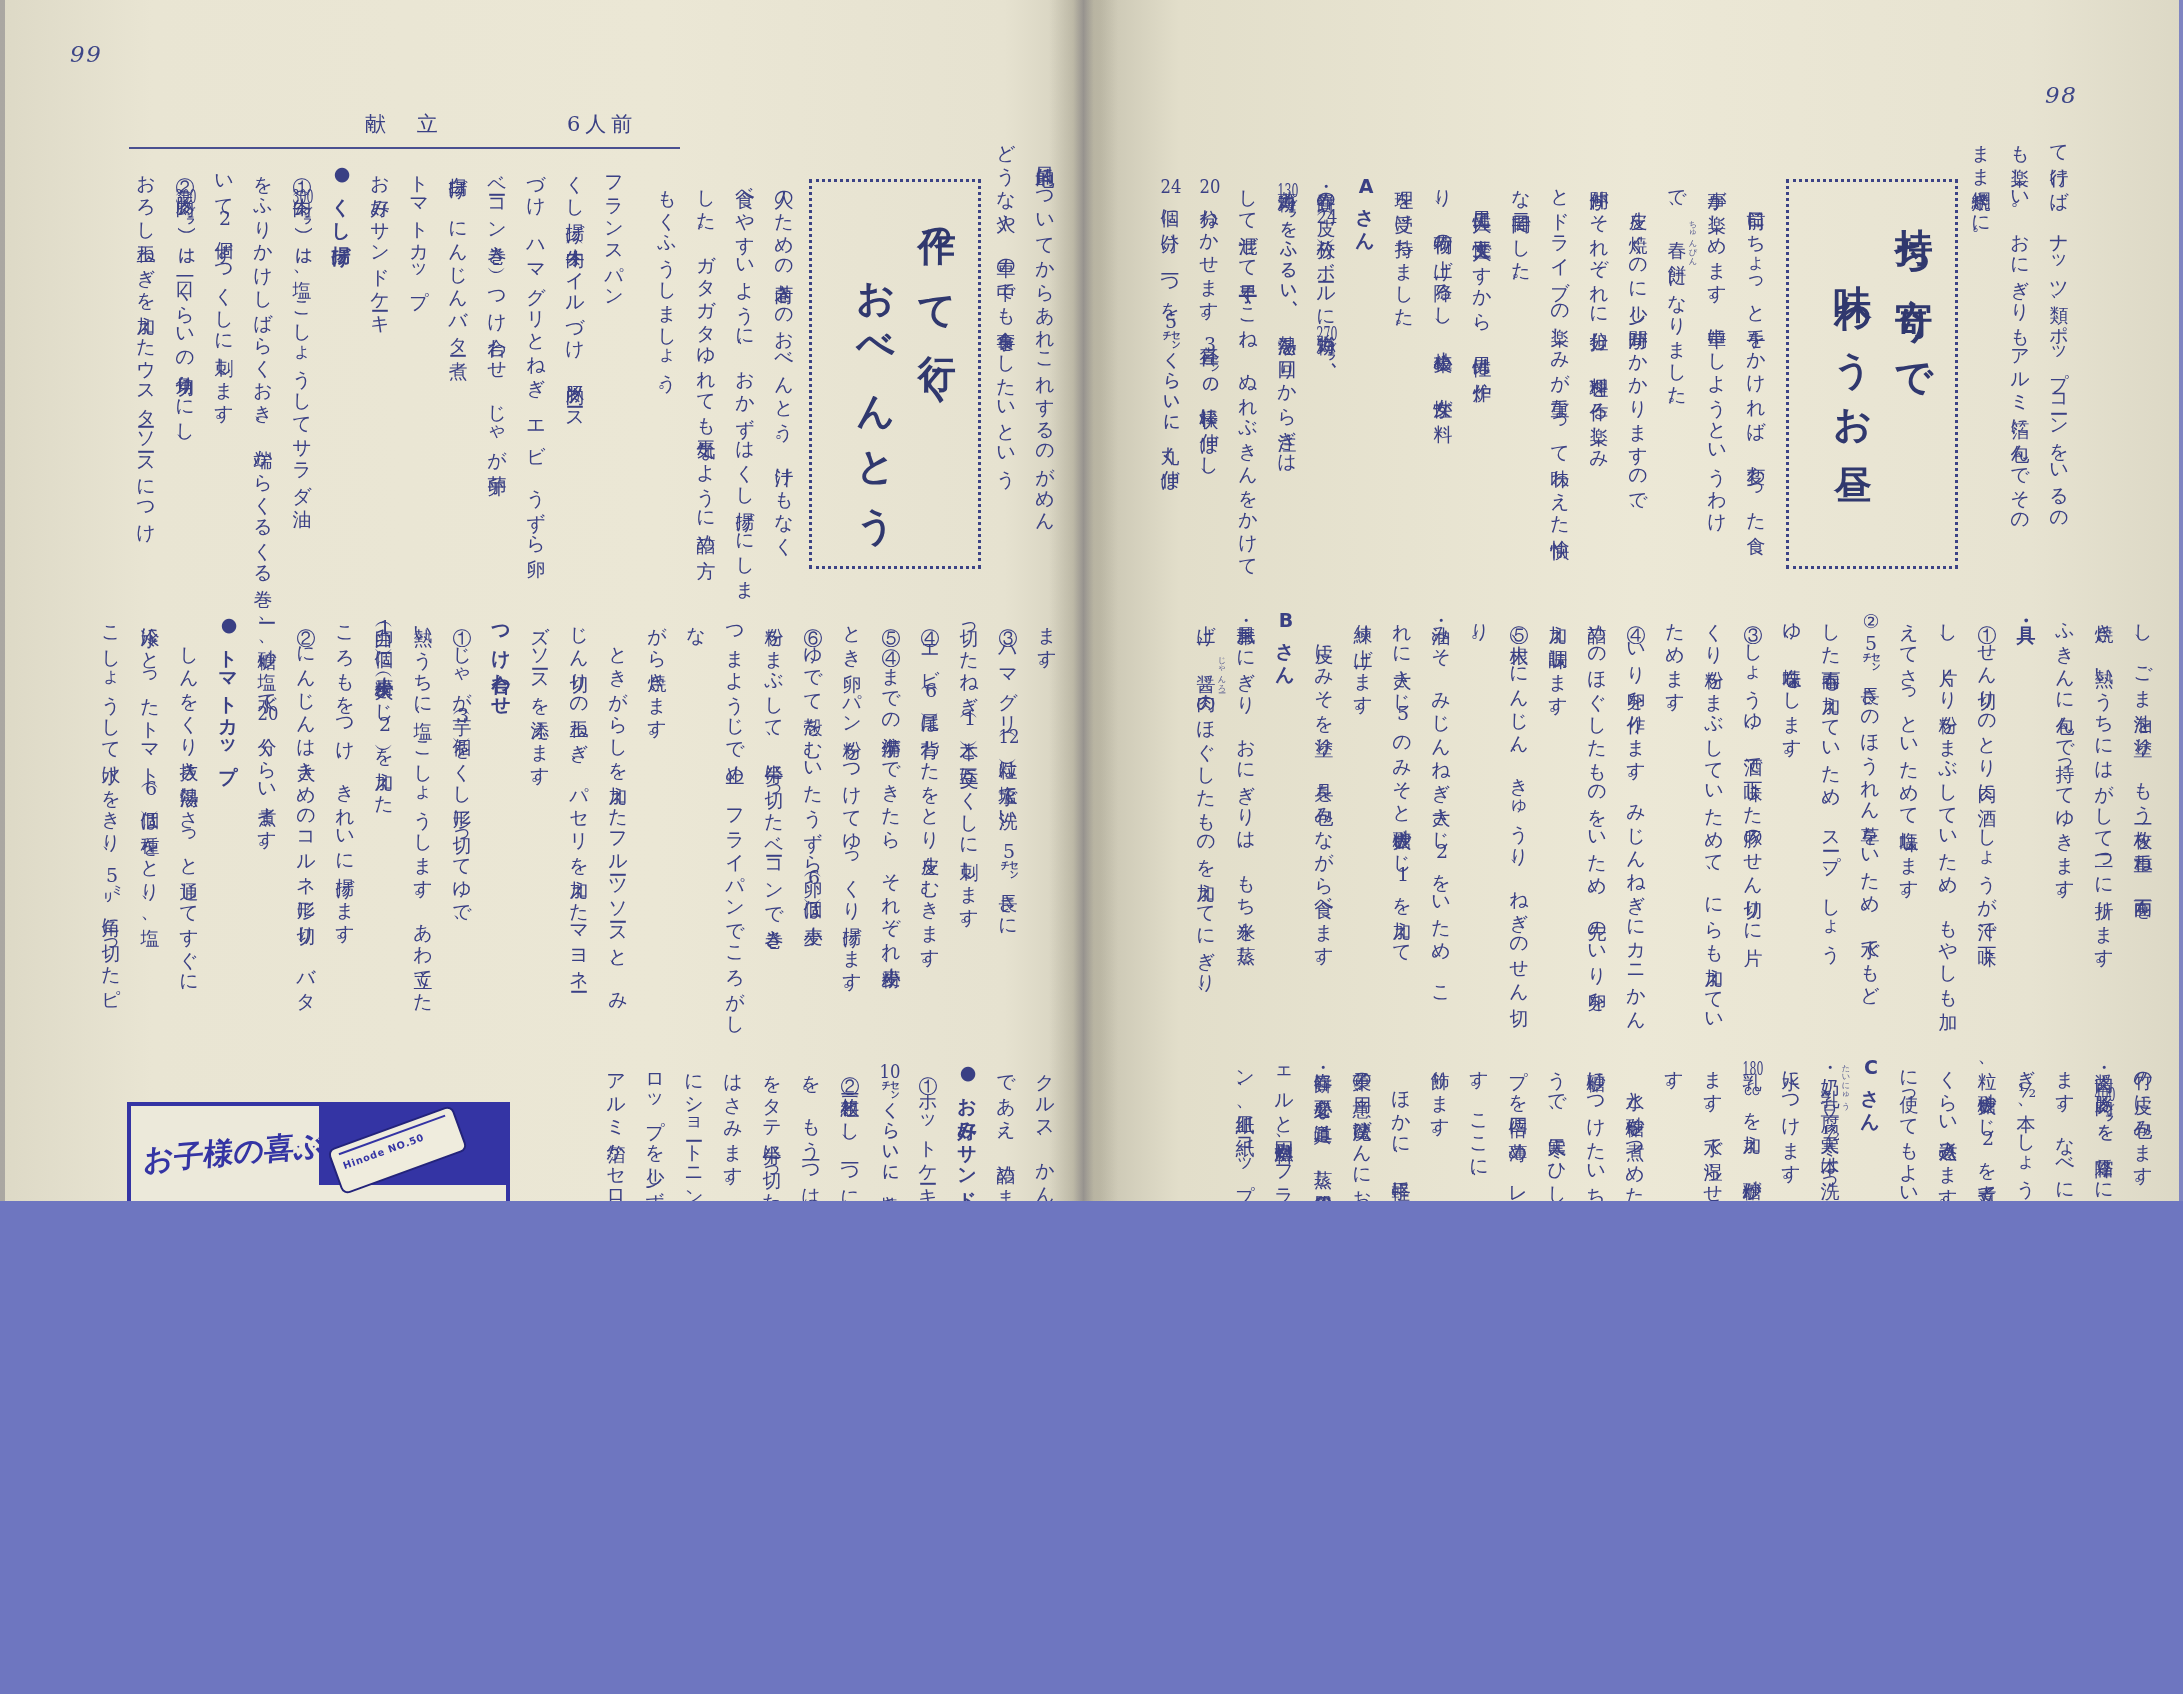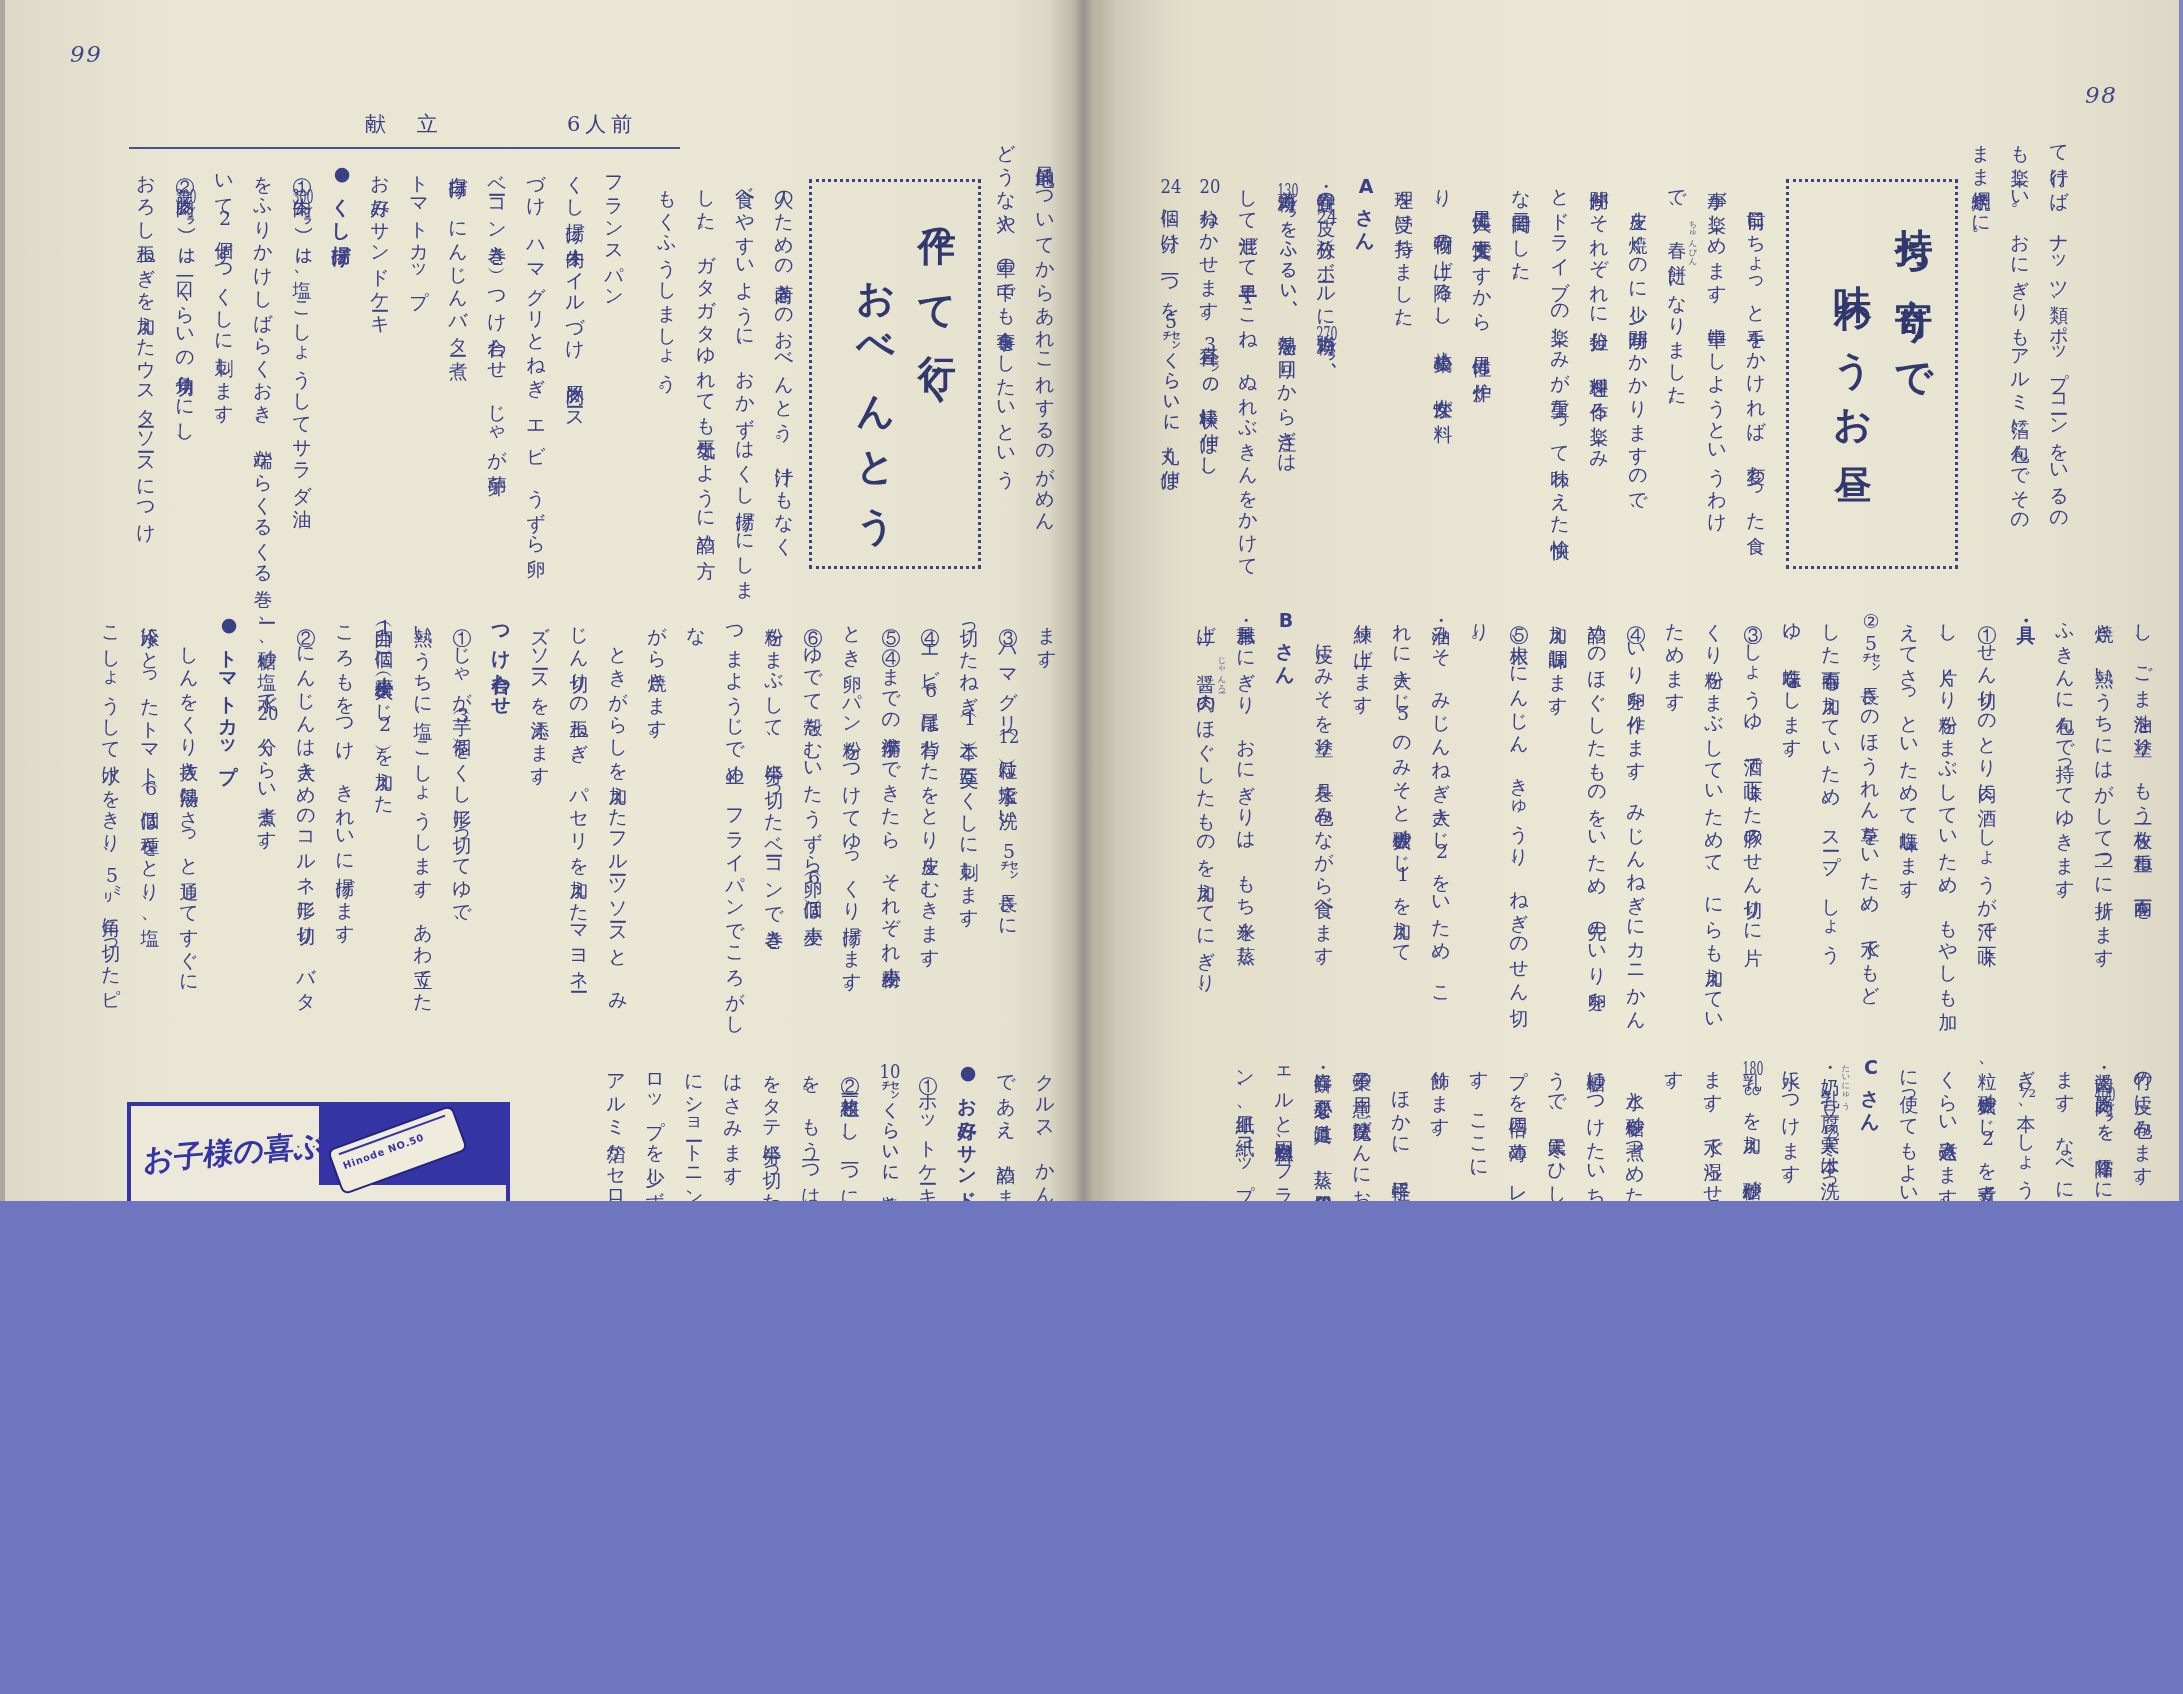"98" div.pnum { margin-left: 40px -> none }
